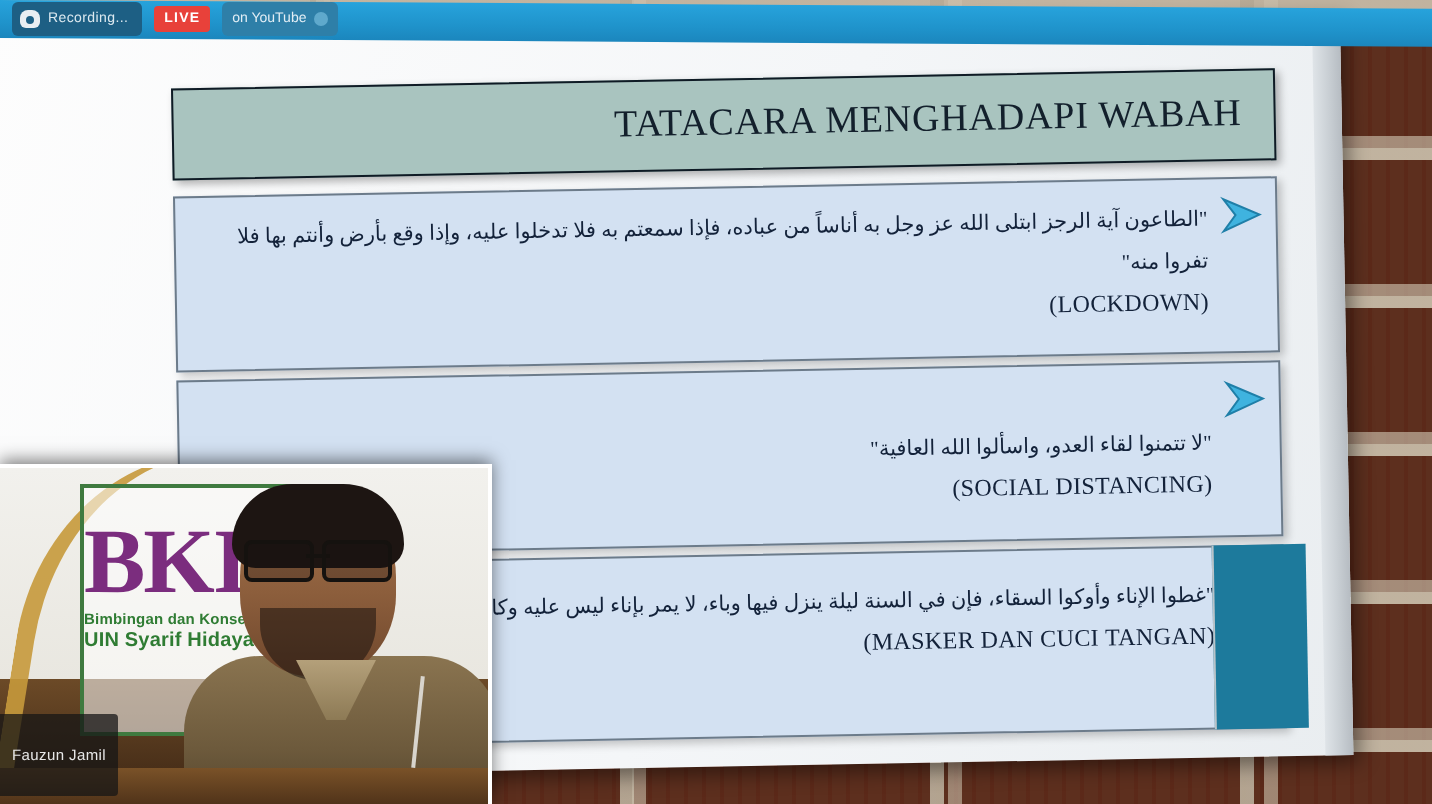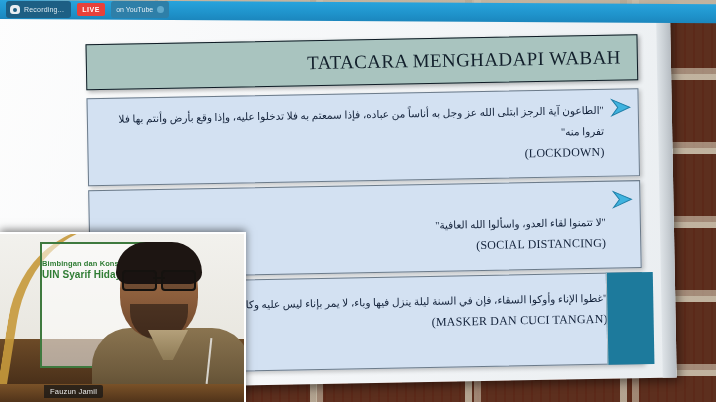"BKI" div { html: none -> <div>BKI</div> }
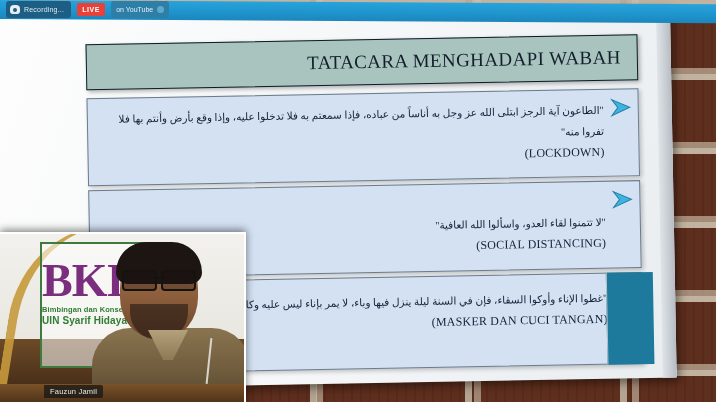"Fauzun Jamil" #cam-name { margin-left: 44px -> none; padding: 2px 6px -> 16px 6px }
